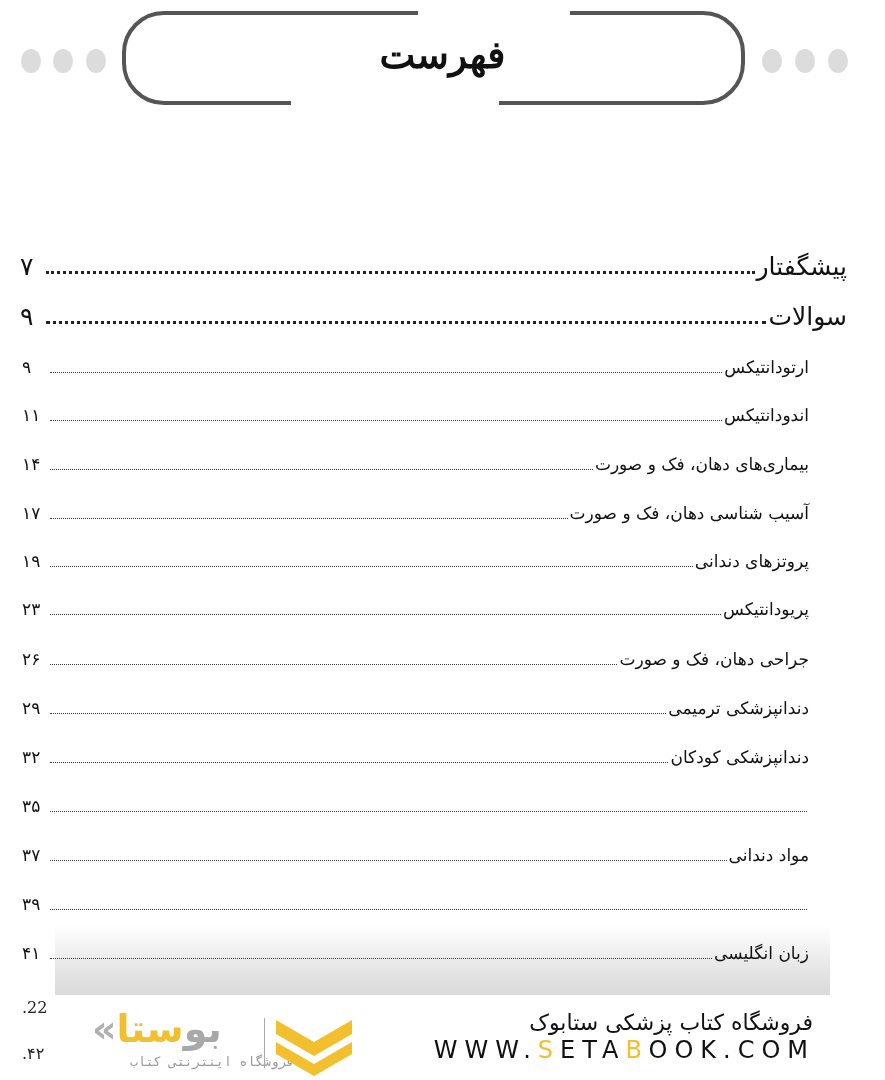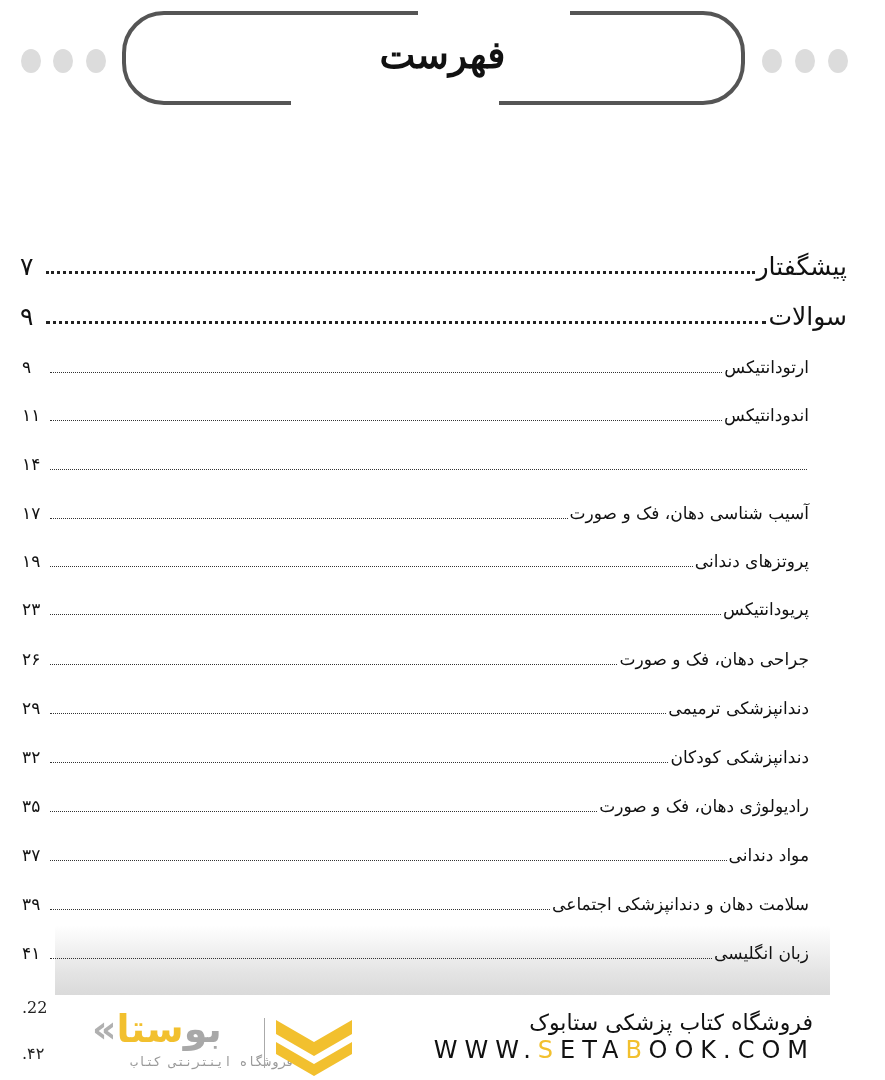"بیماری‌های دهان، فک و صورت" span.label { html: none -> <span>بیماری‌های دهان، فک و صورت</span> }
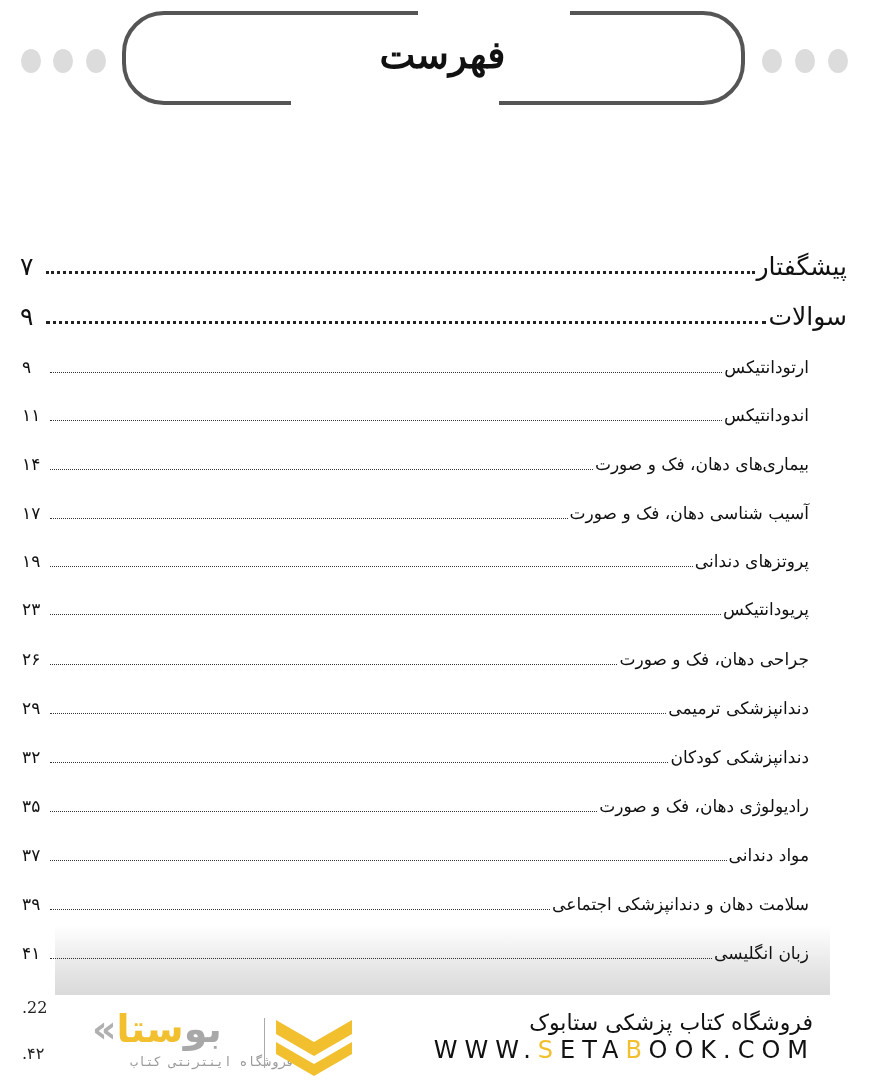"رادیولوژی دهان، فک و صورت" span.label { html: <span>رادیولوژی دهان، فک و صورت</span> -> none }
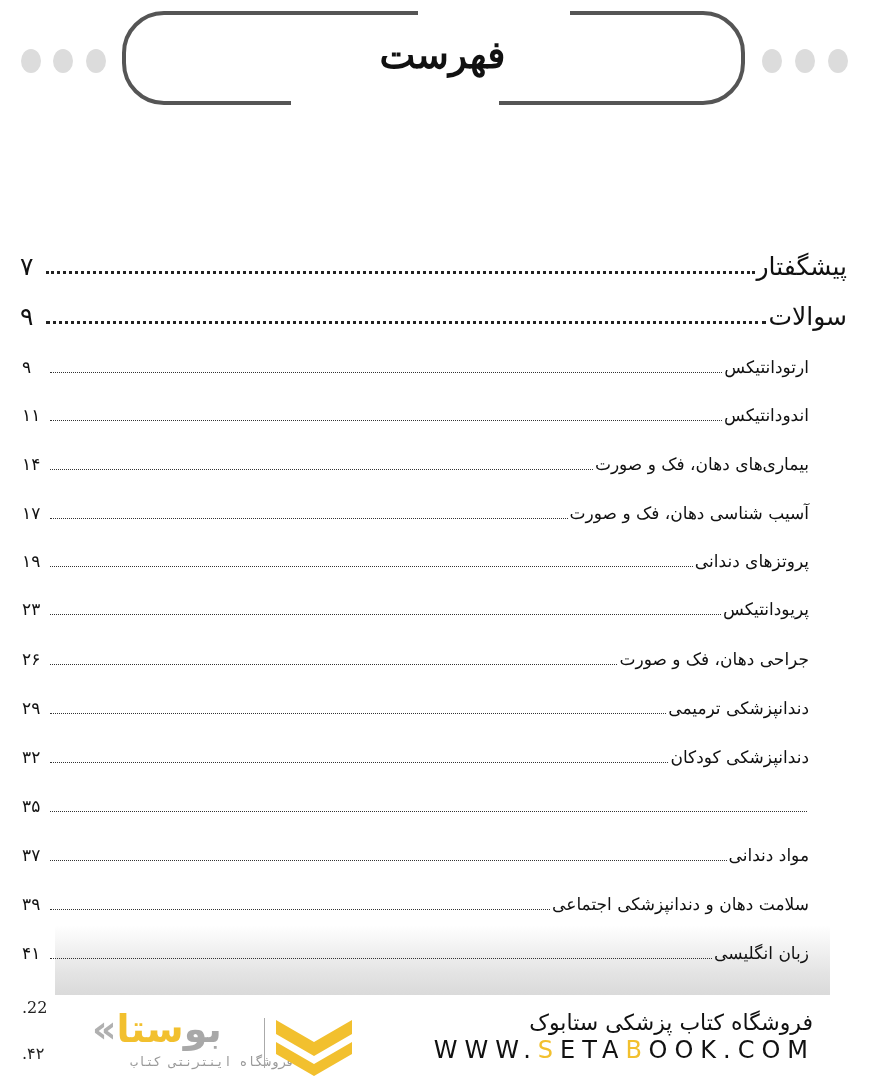"سلامت دهان و دندانپزشکی اجتماعی" span.label { html: <span>سلامت دهان و دندانپزشکی اجتماعی</span> -> none }
